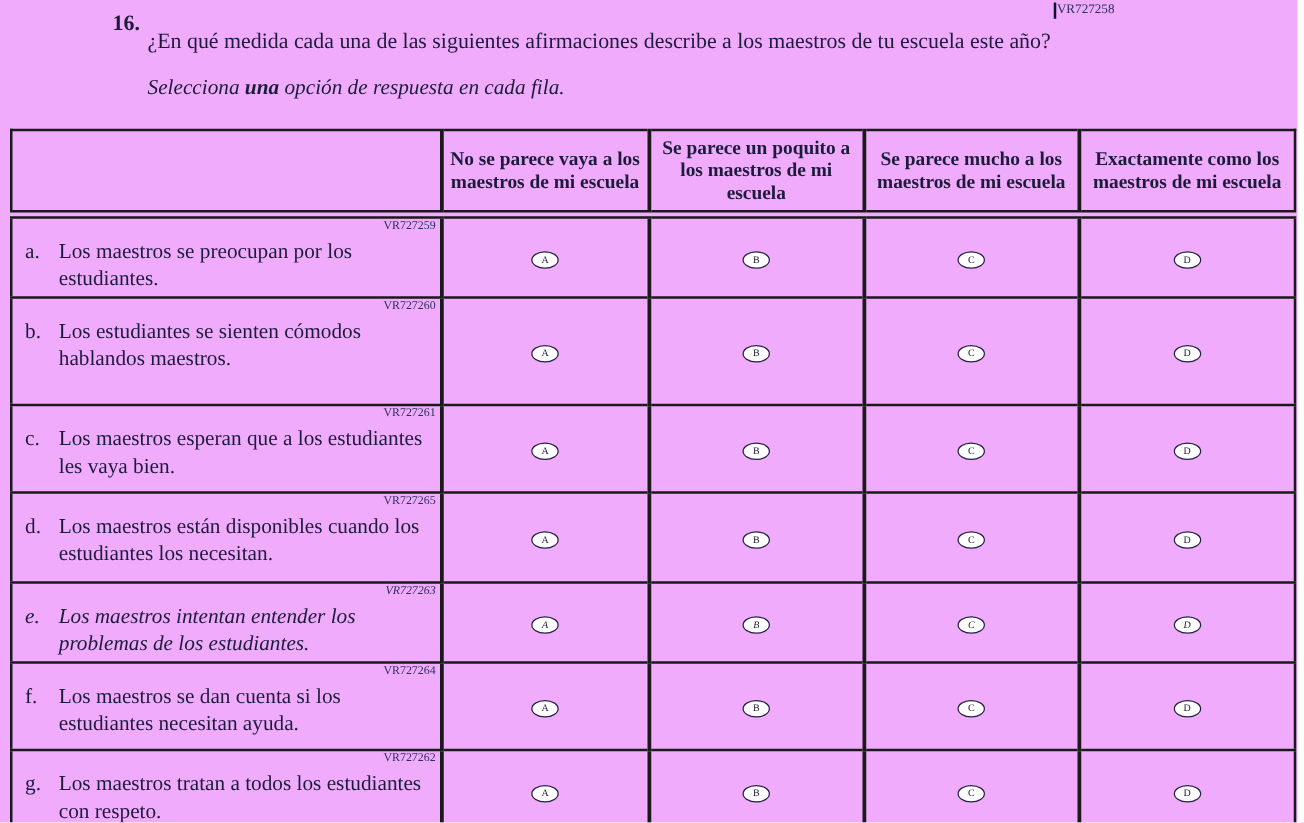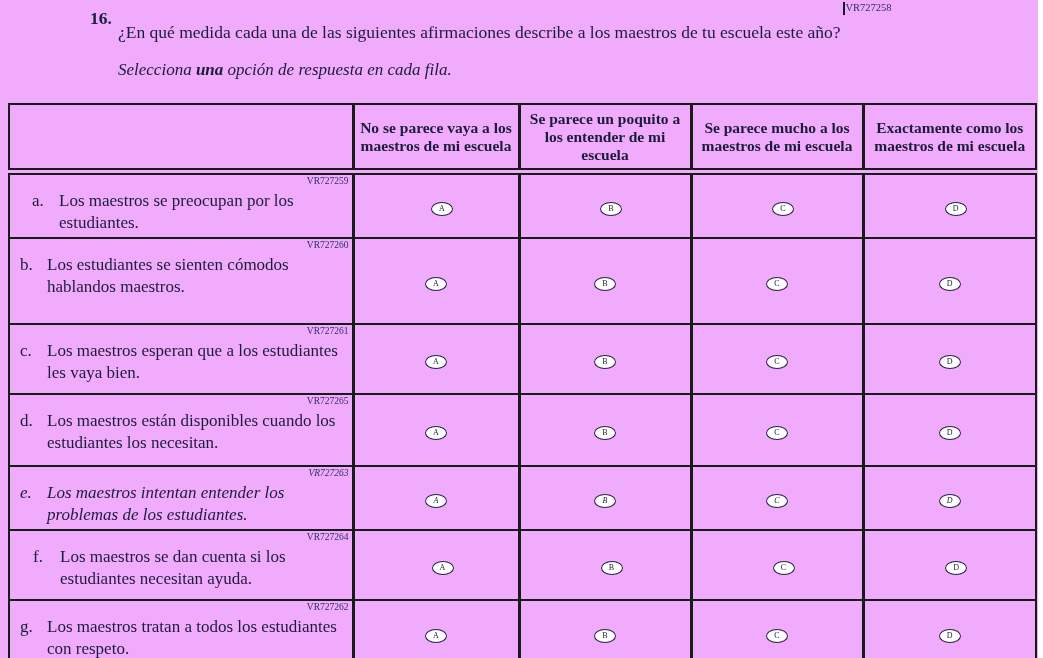"Se parece un poquito a" th.opt-col { text: entender -> maestros }
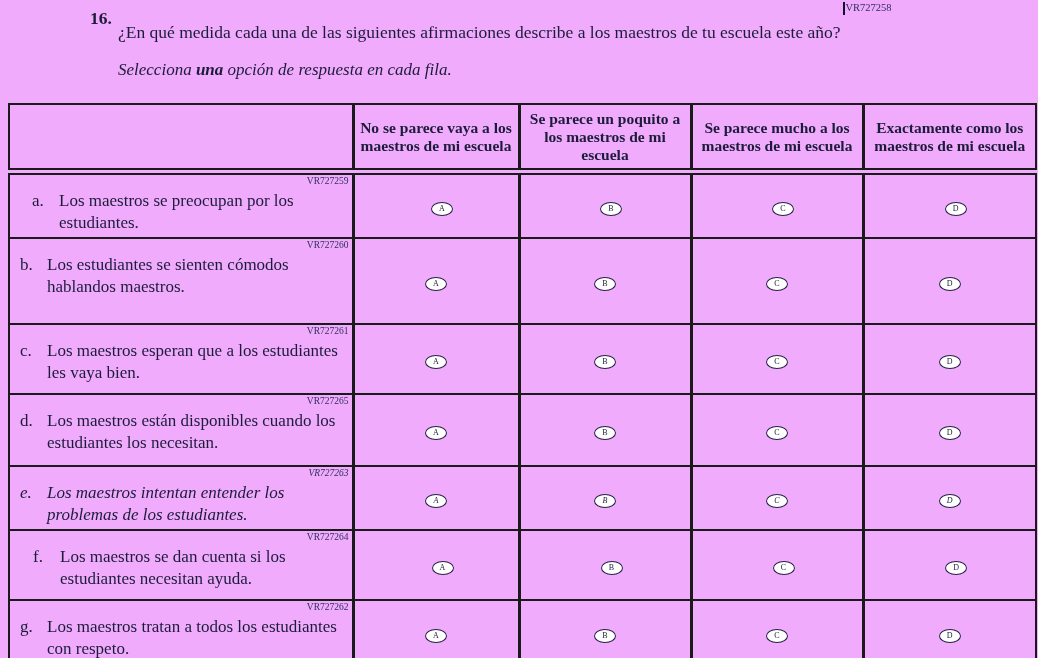"VR727259" tbody tr:nth-child(1) td { padding-left: 12px -> none }
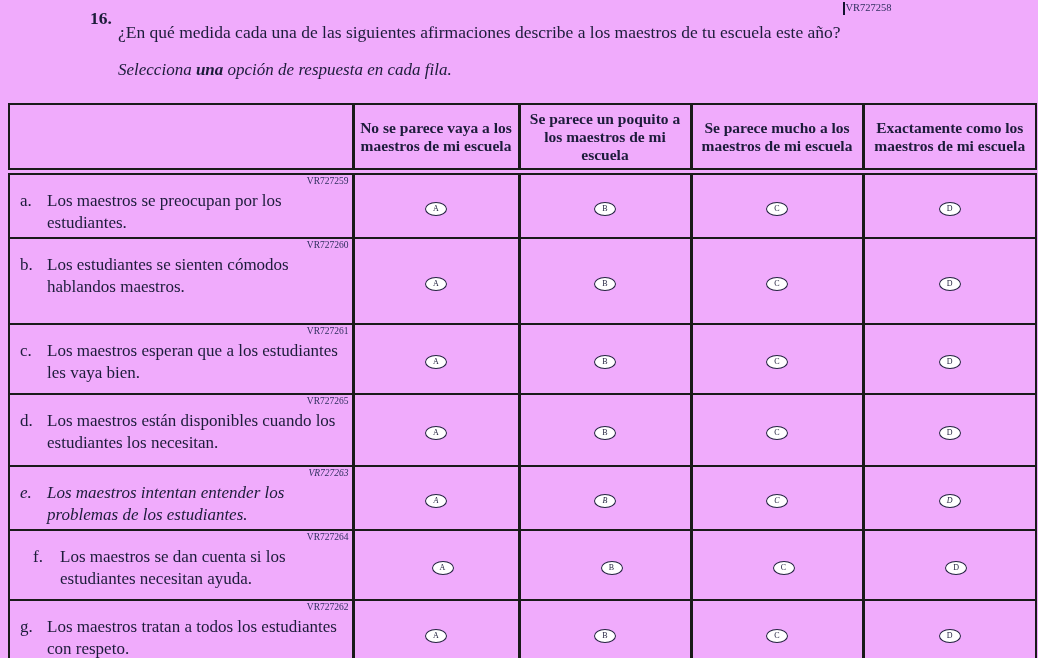"VR727264" tbody tr:nth-child(6) td { padding-left: 13px -> none }
